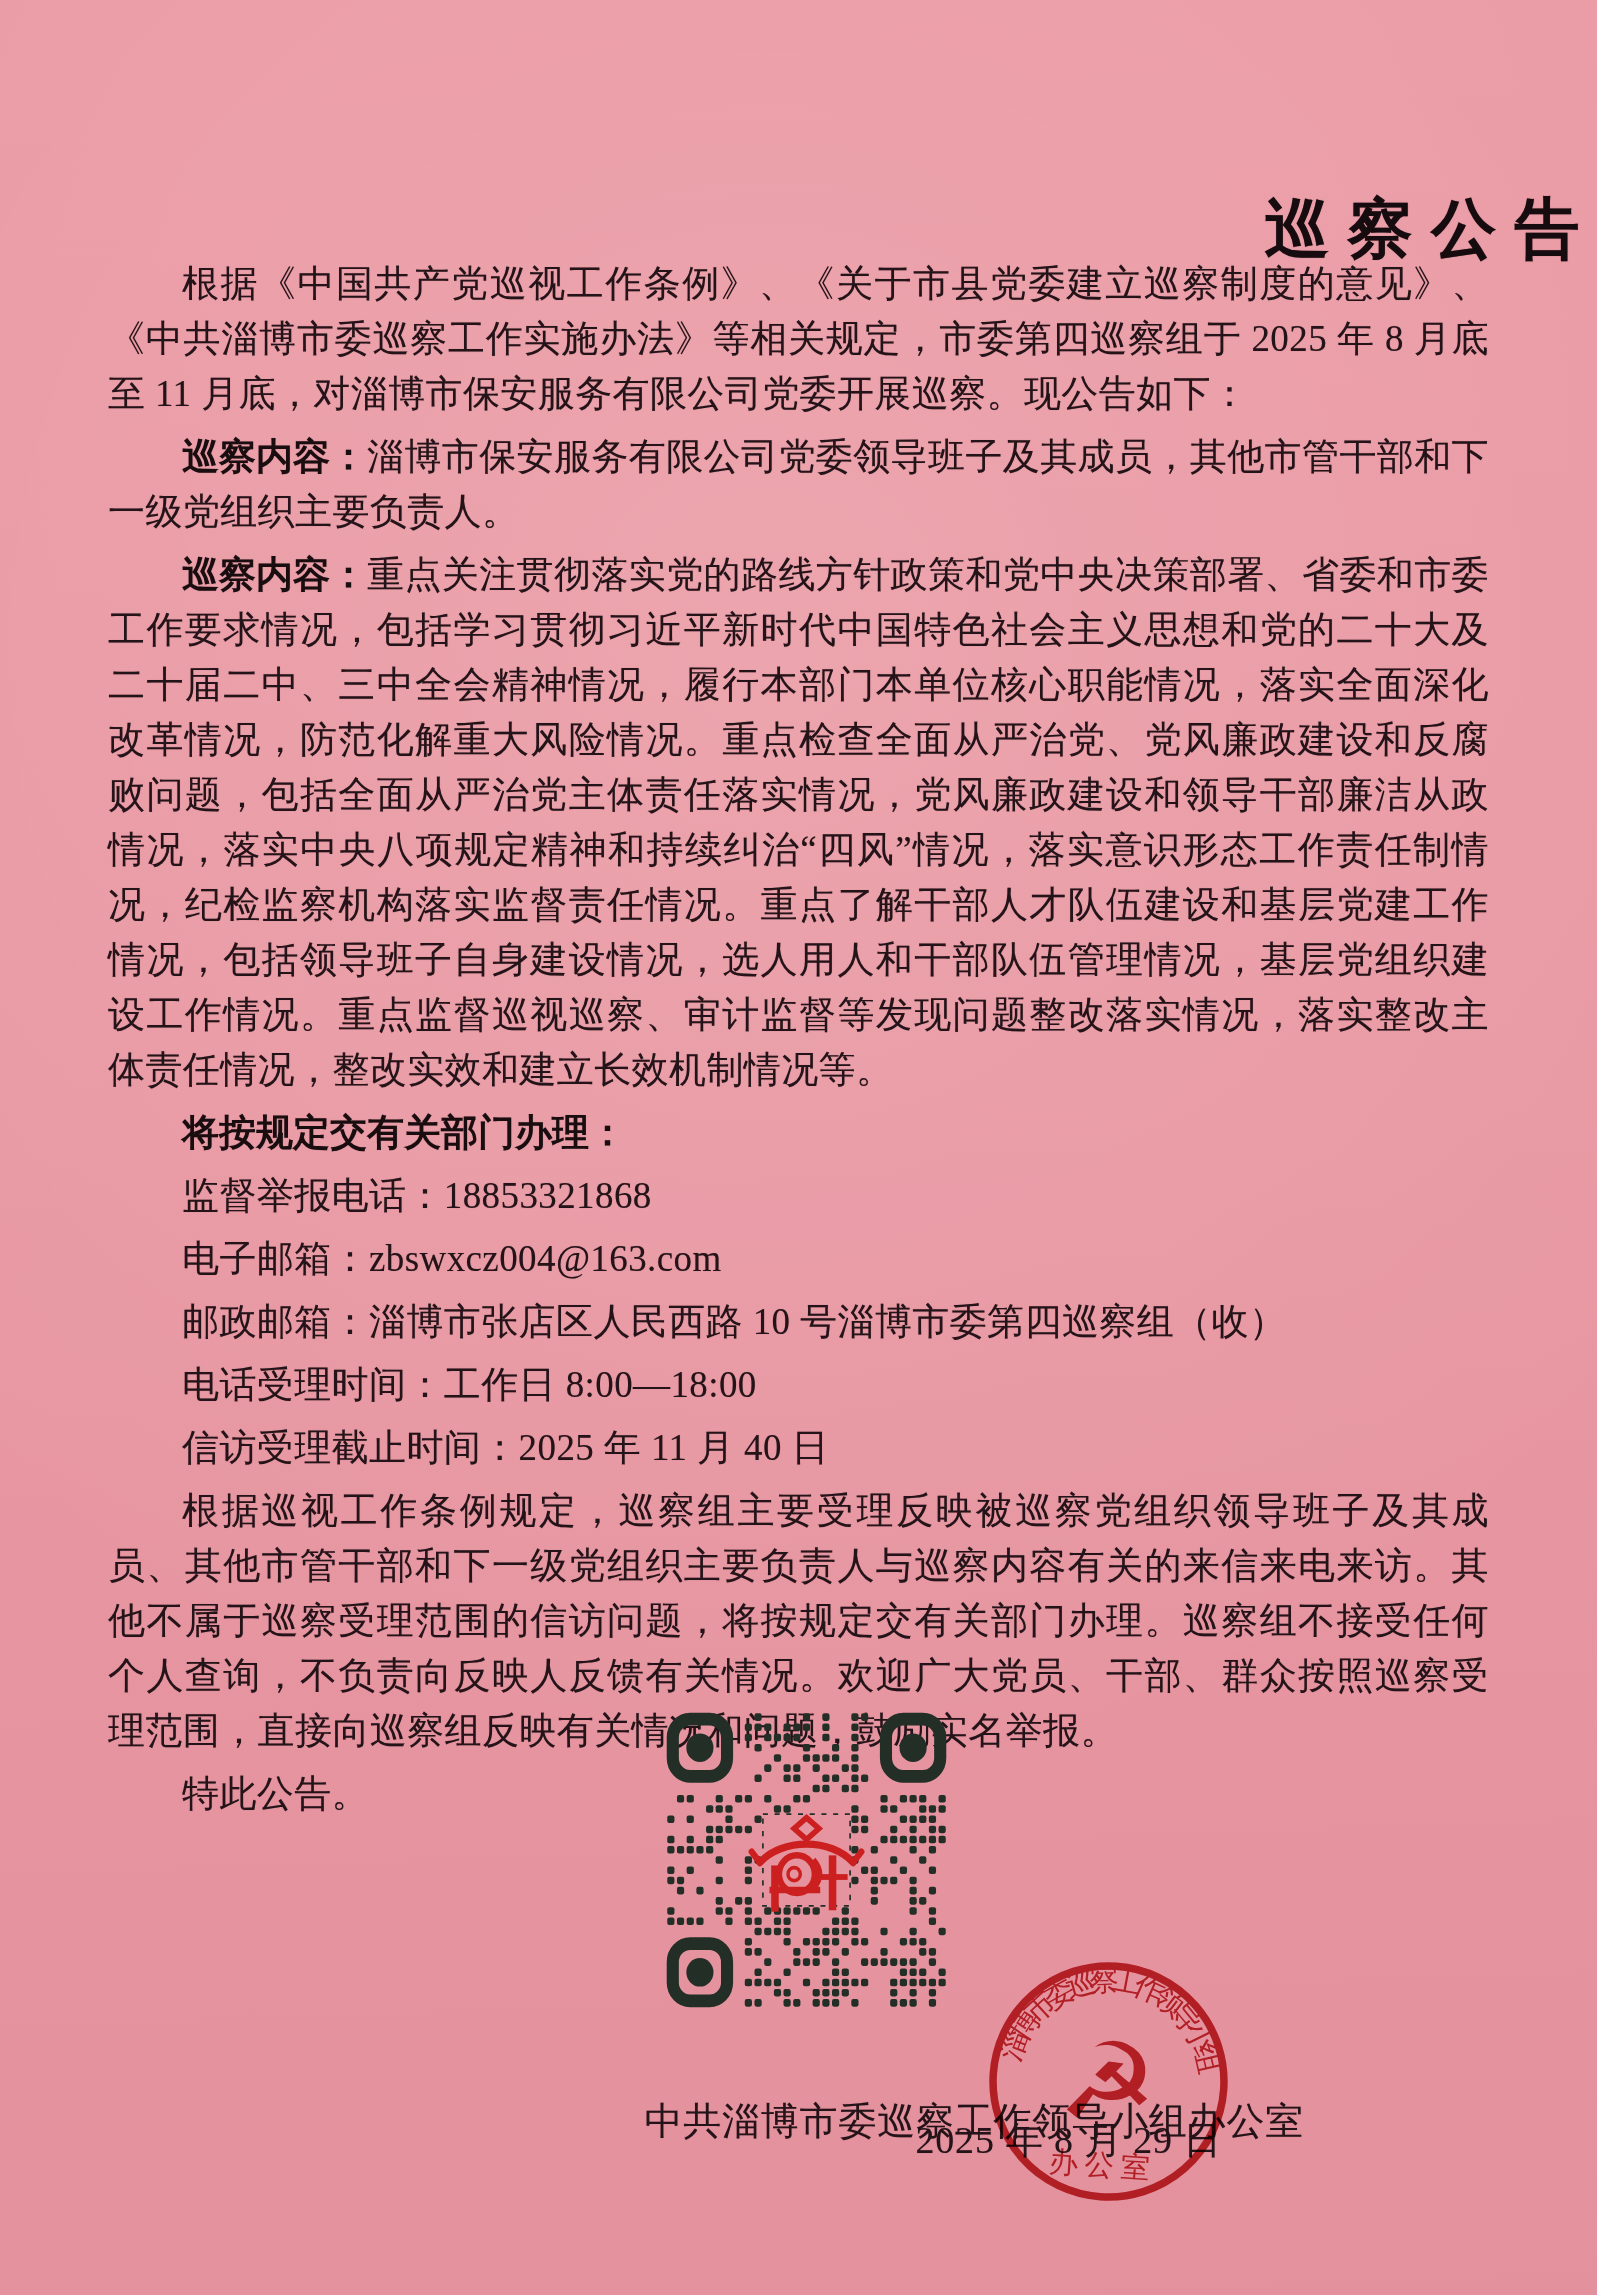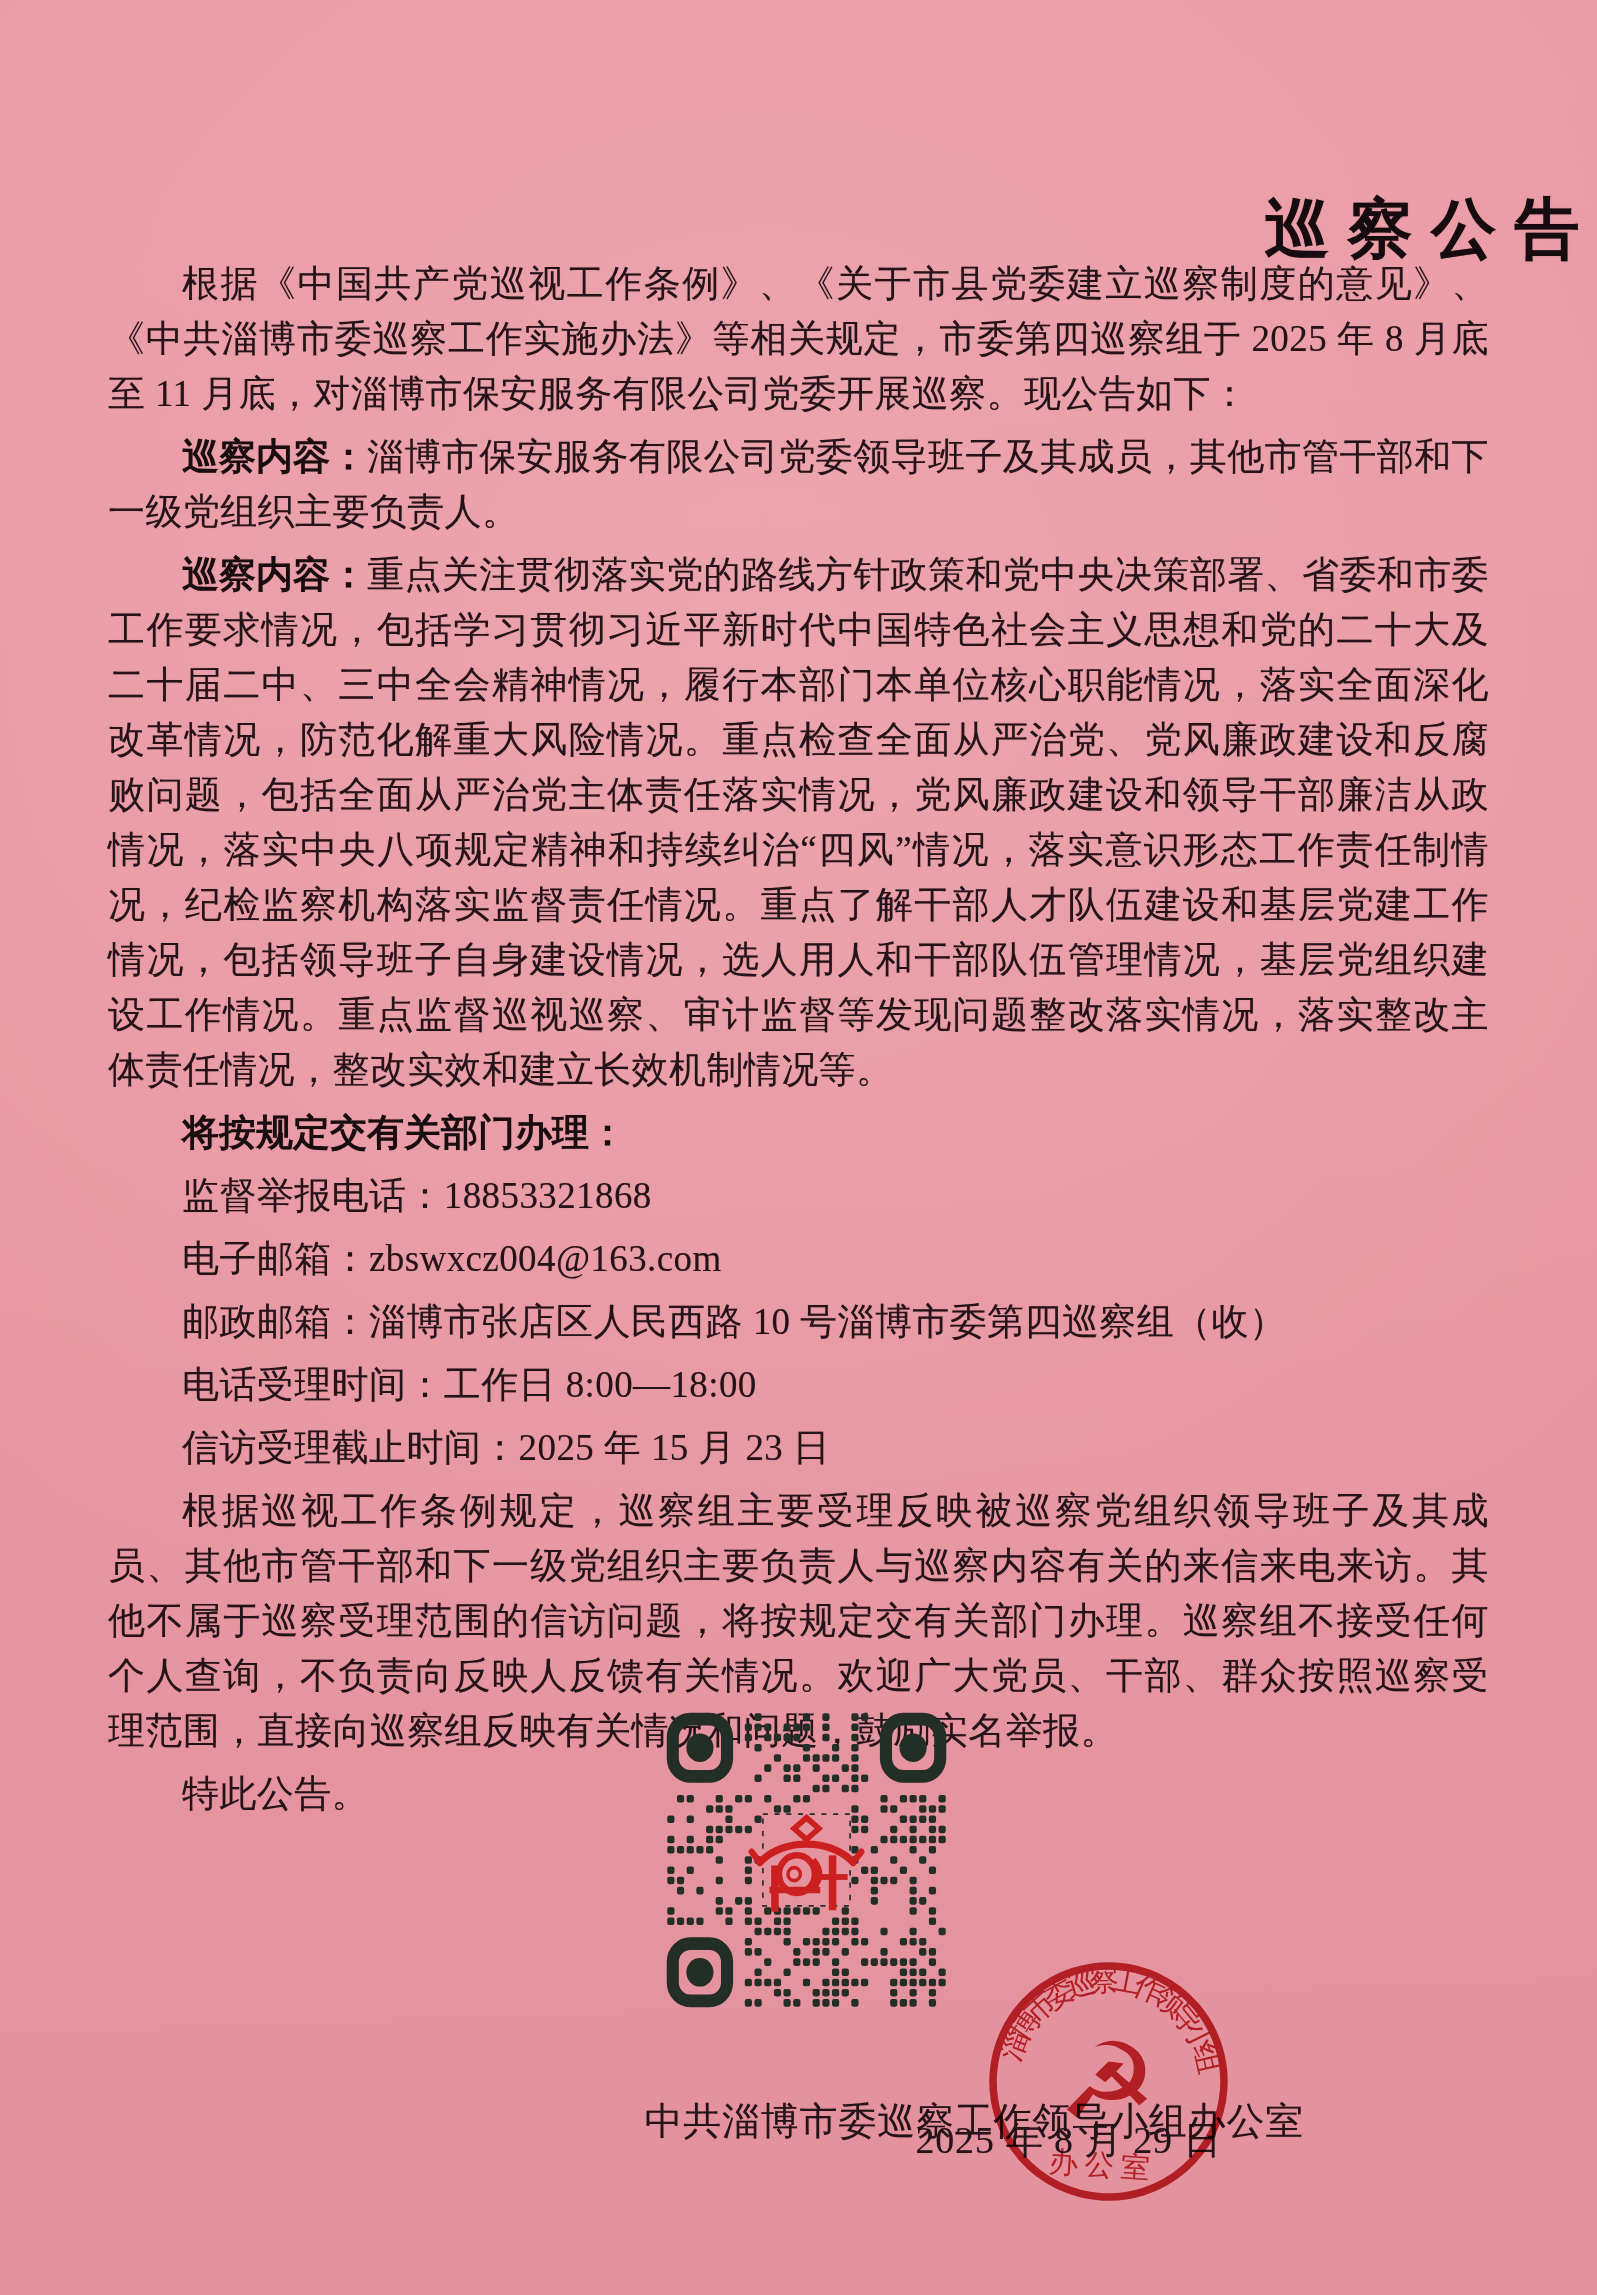"2025 年 15 月 23" span { text: 15 月 23 -> 11 月 40 }
